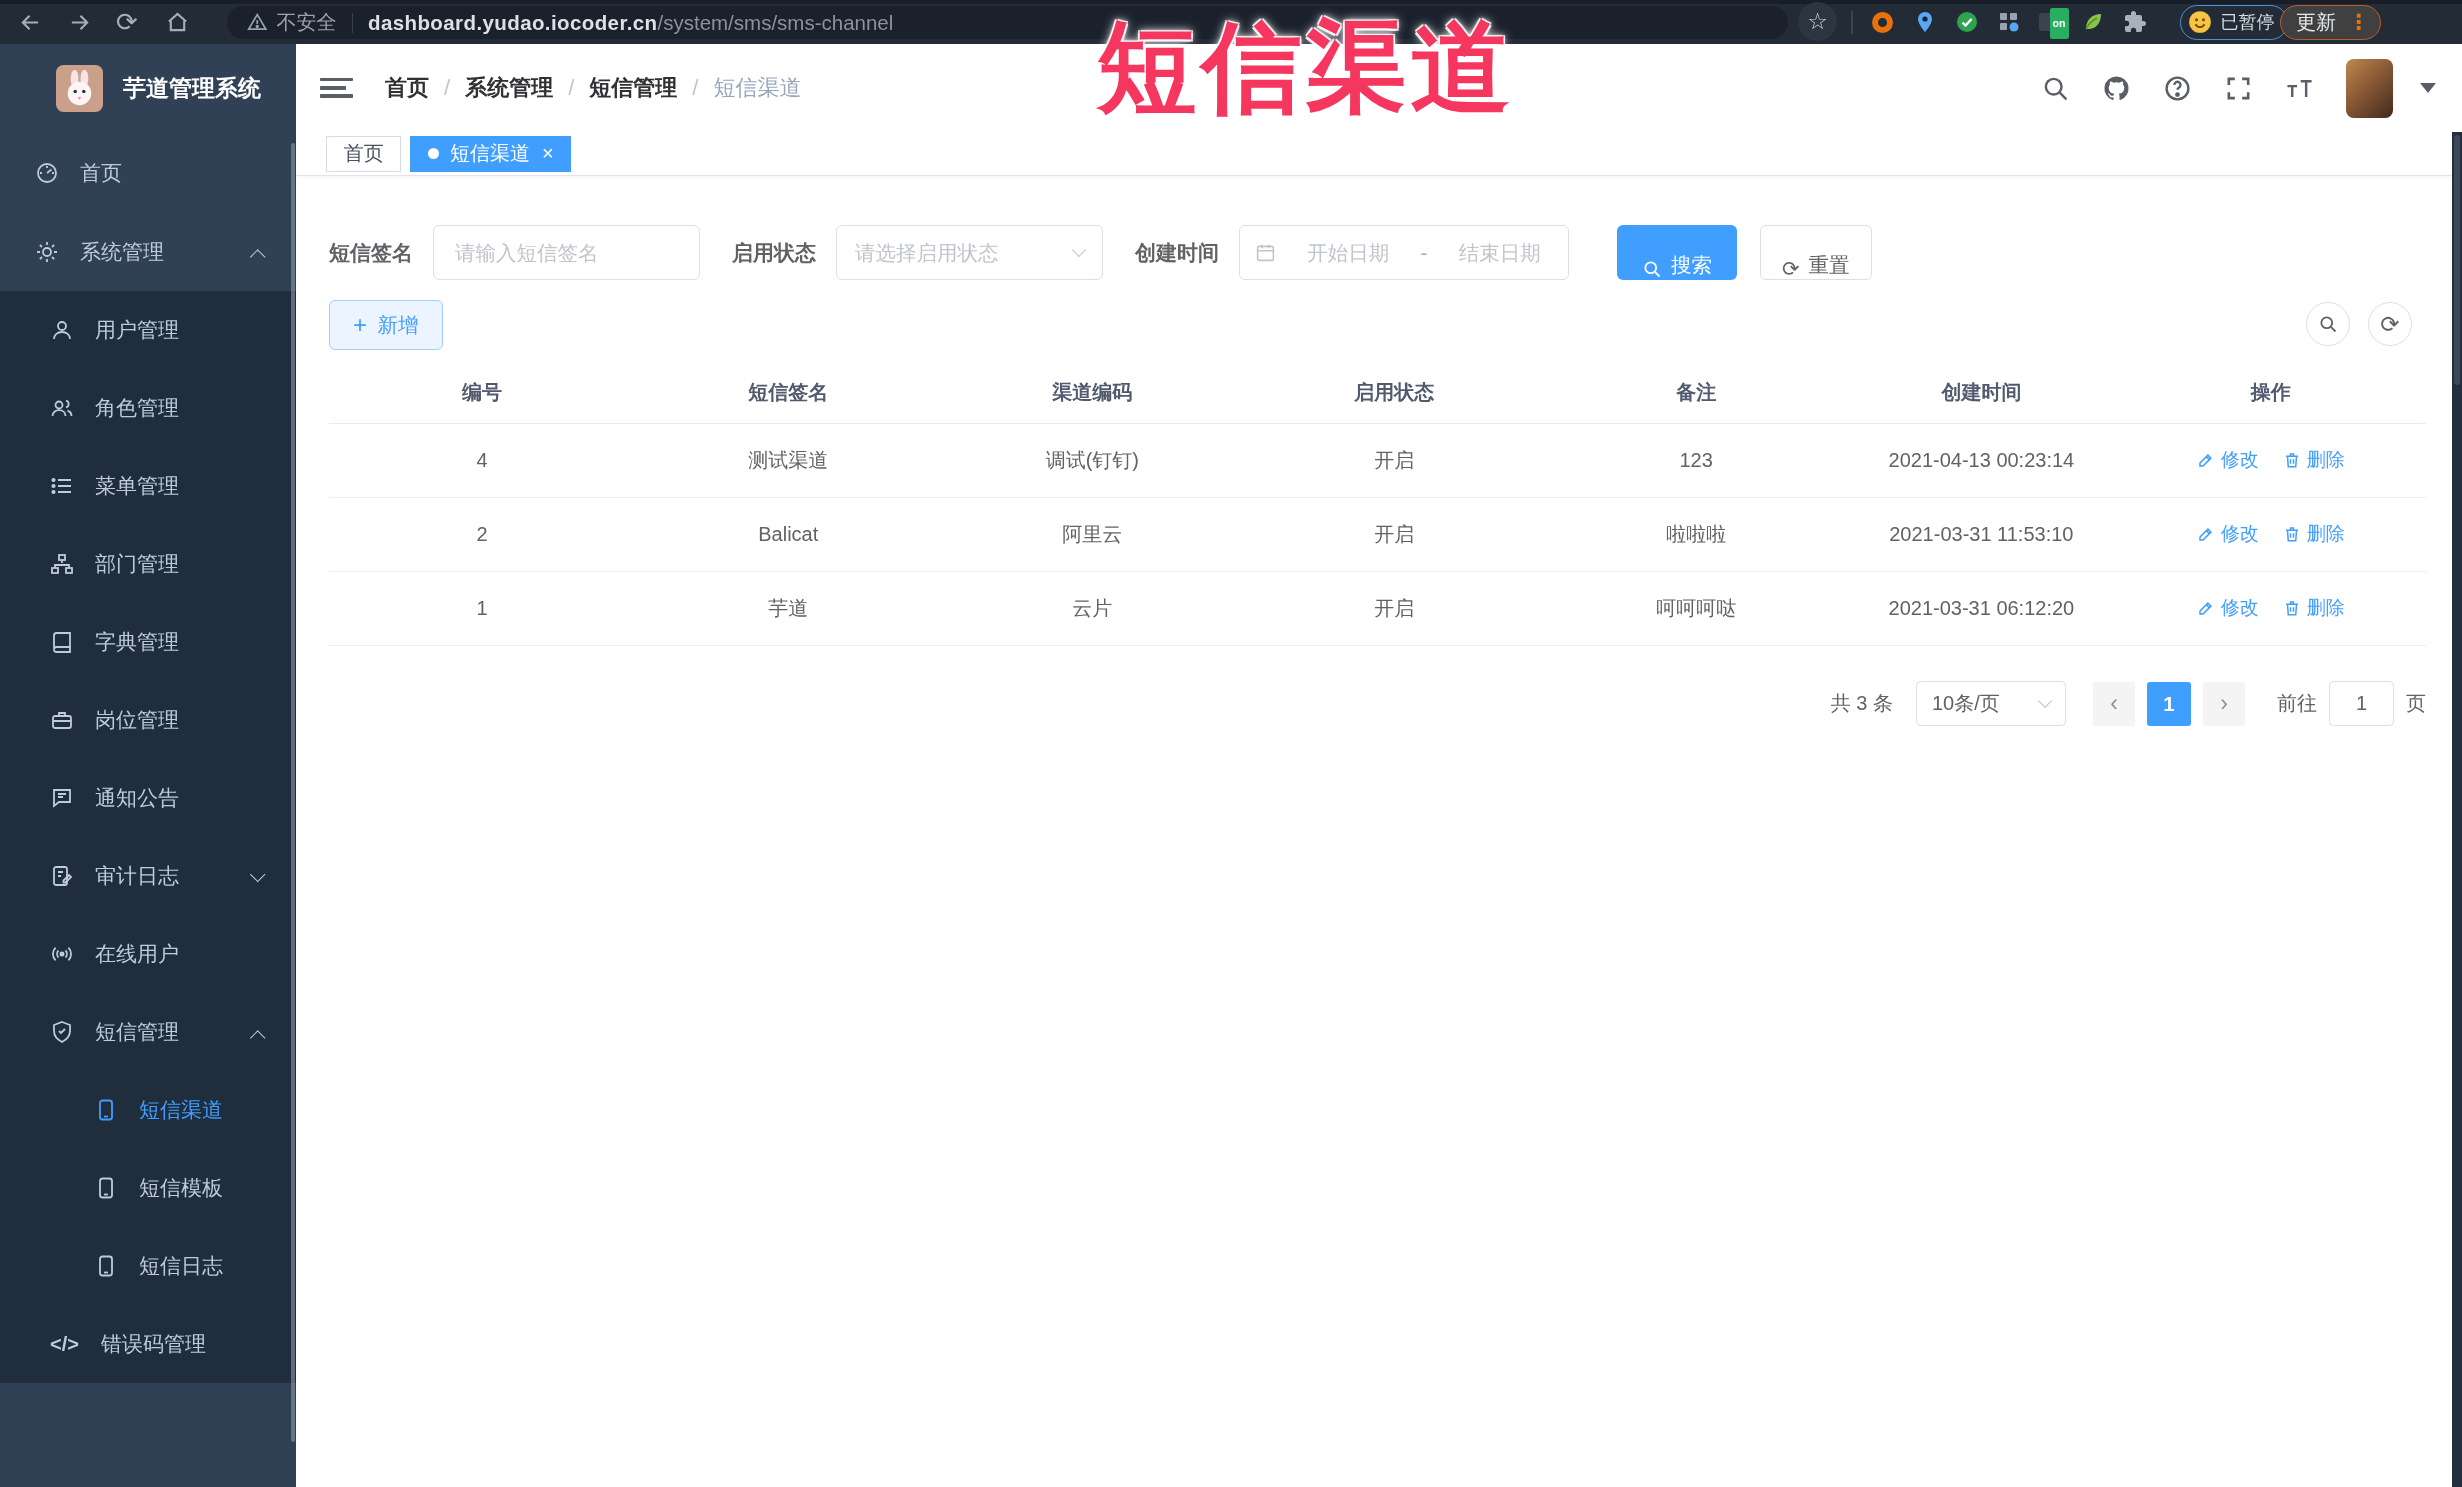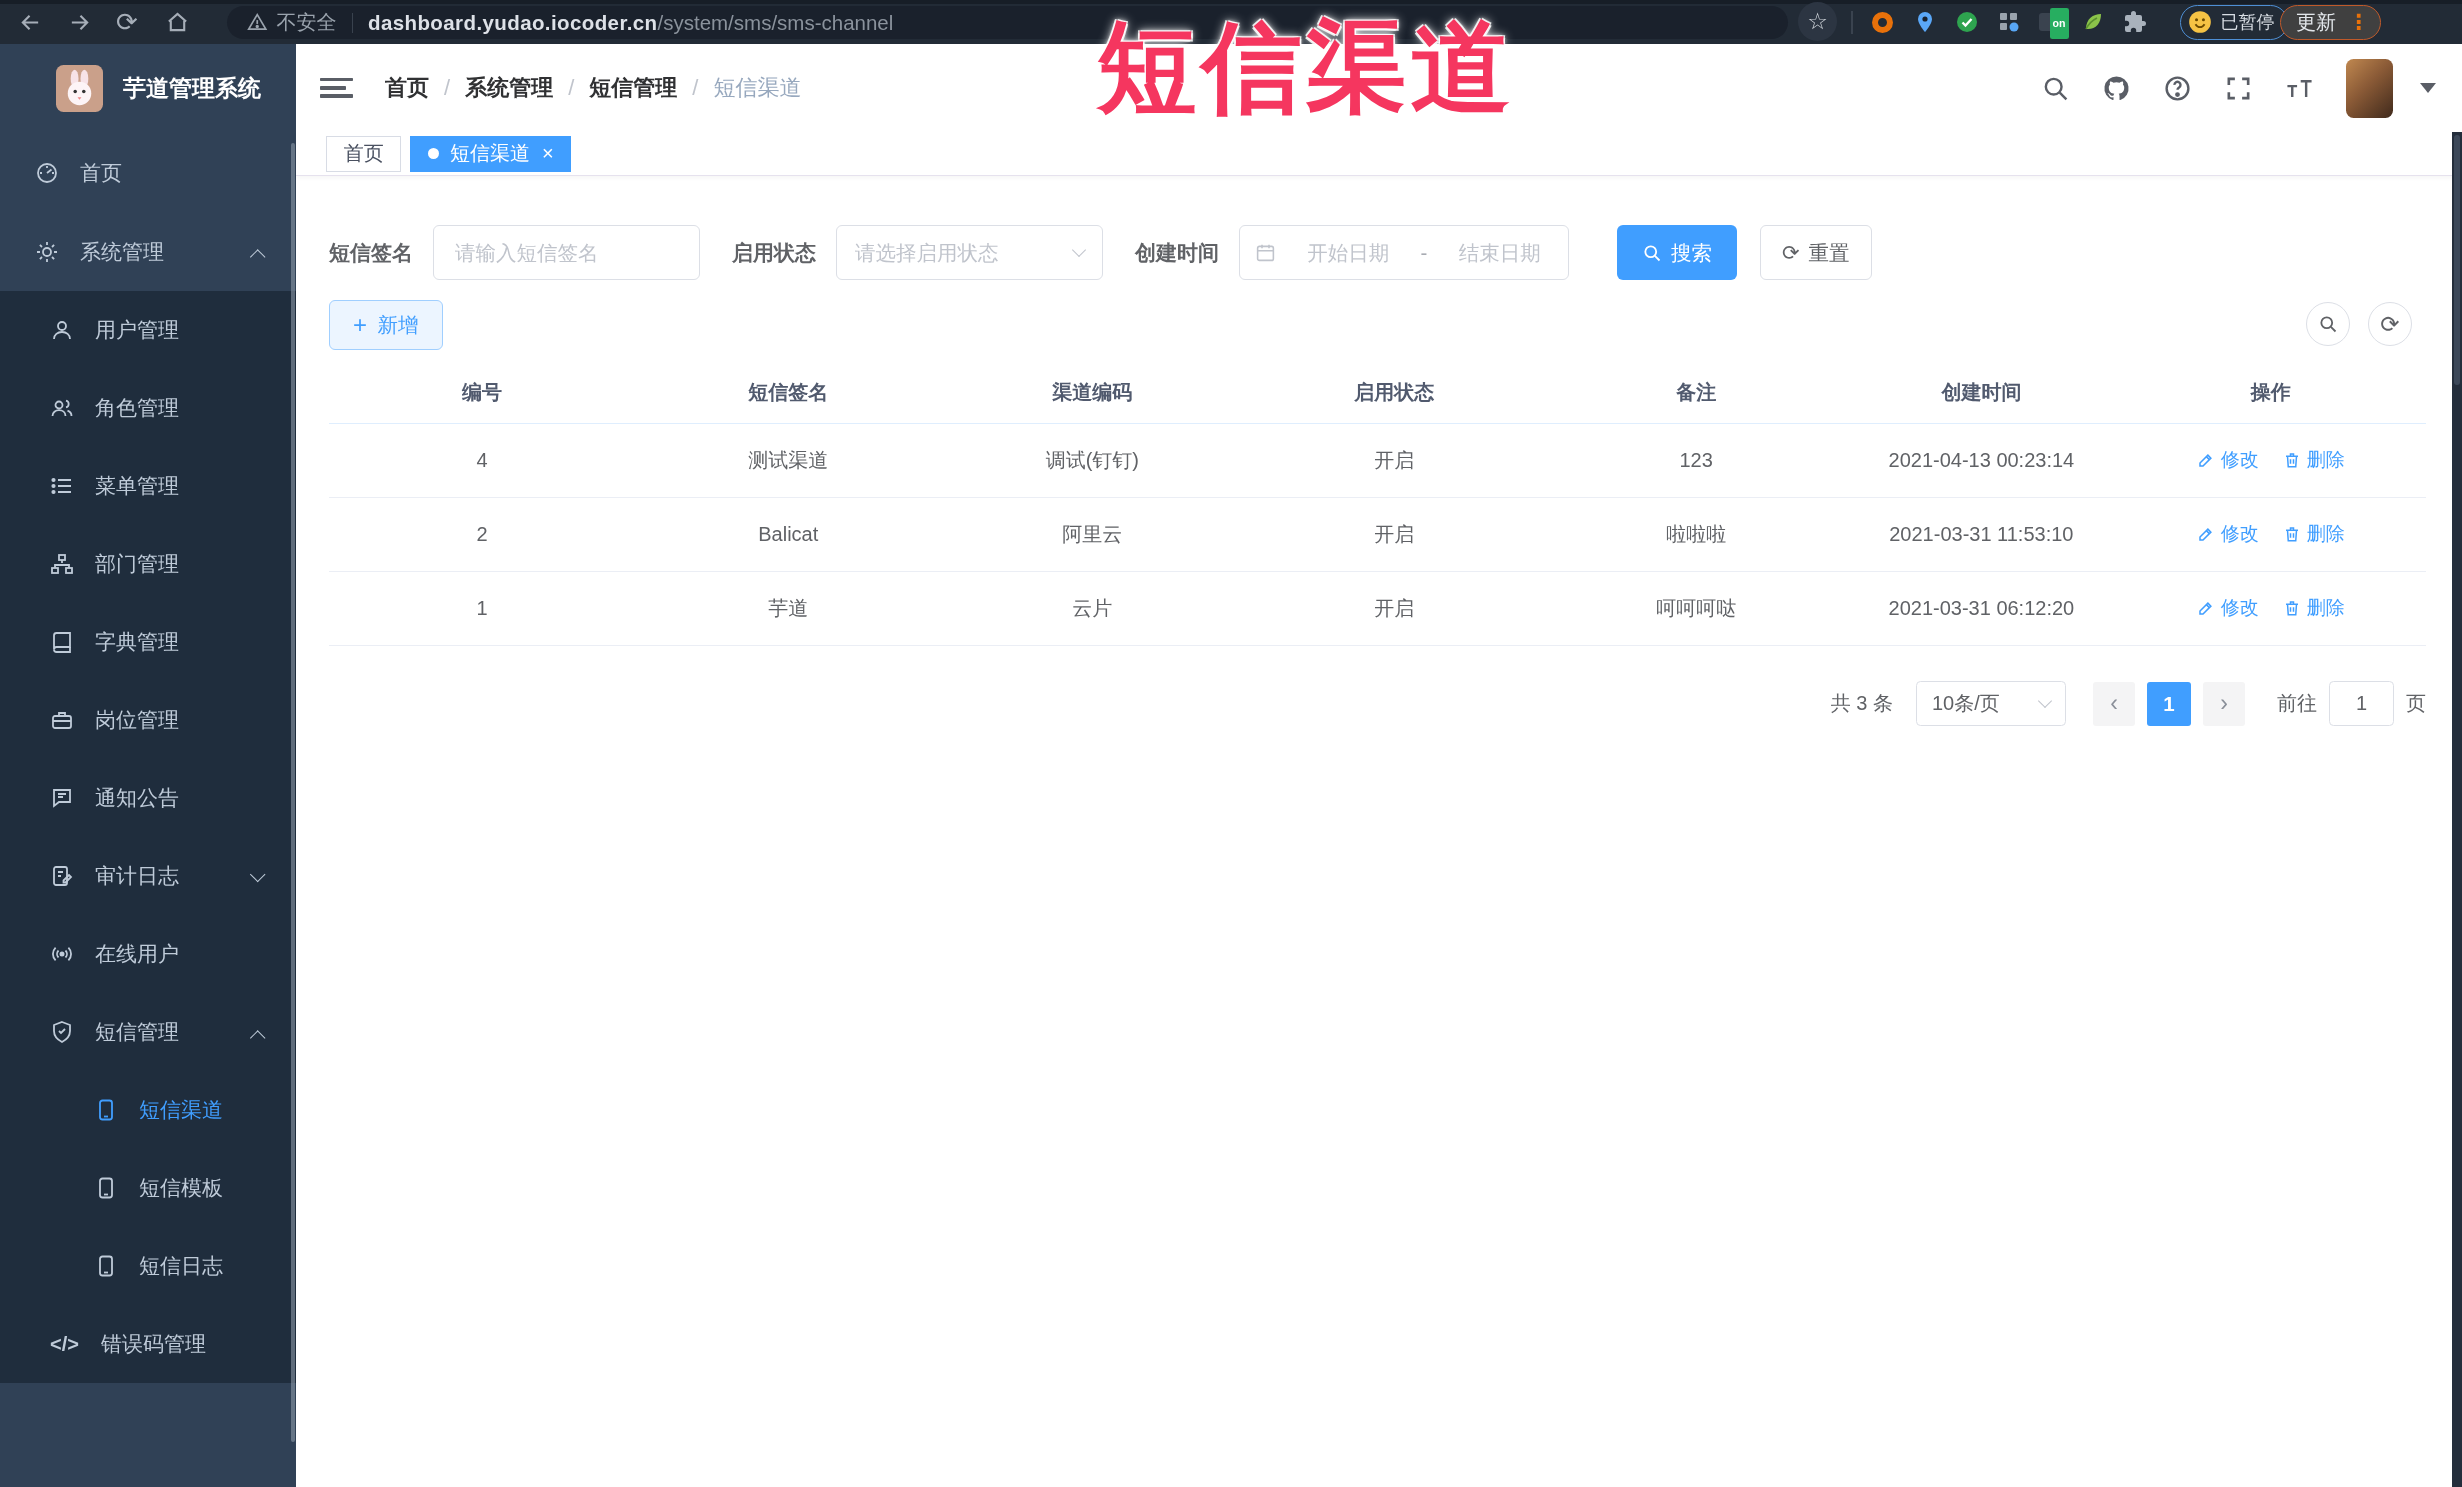"搜索" .btn { align-items: center -> flex-end }
